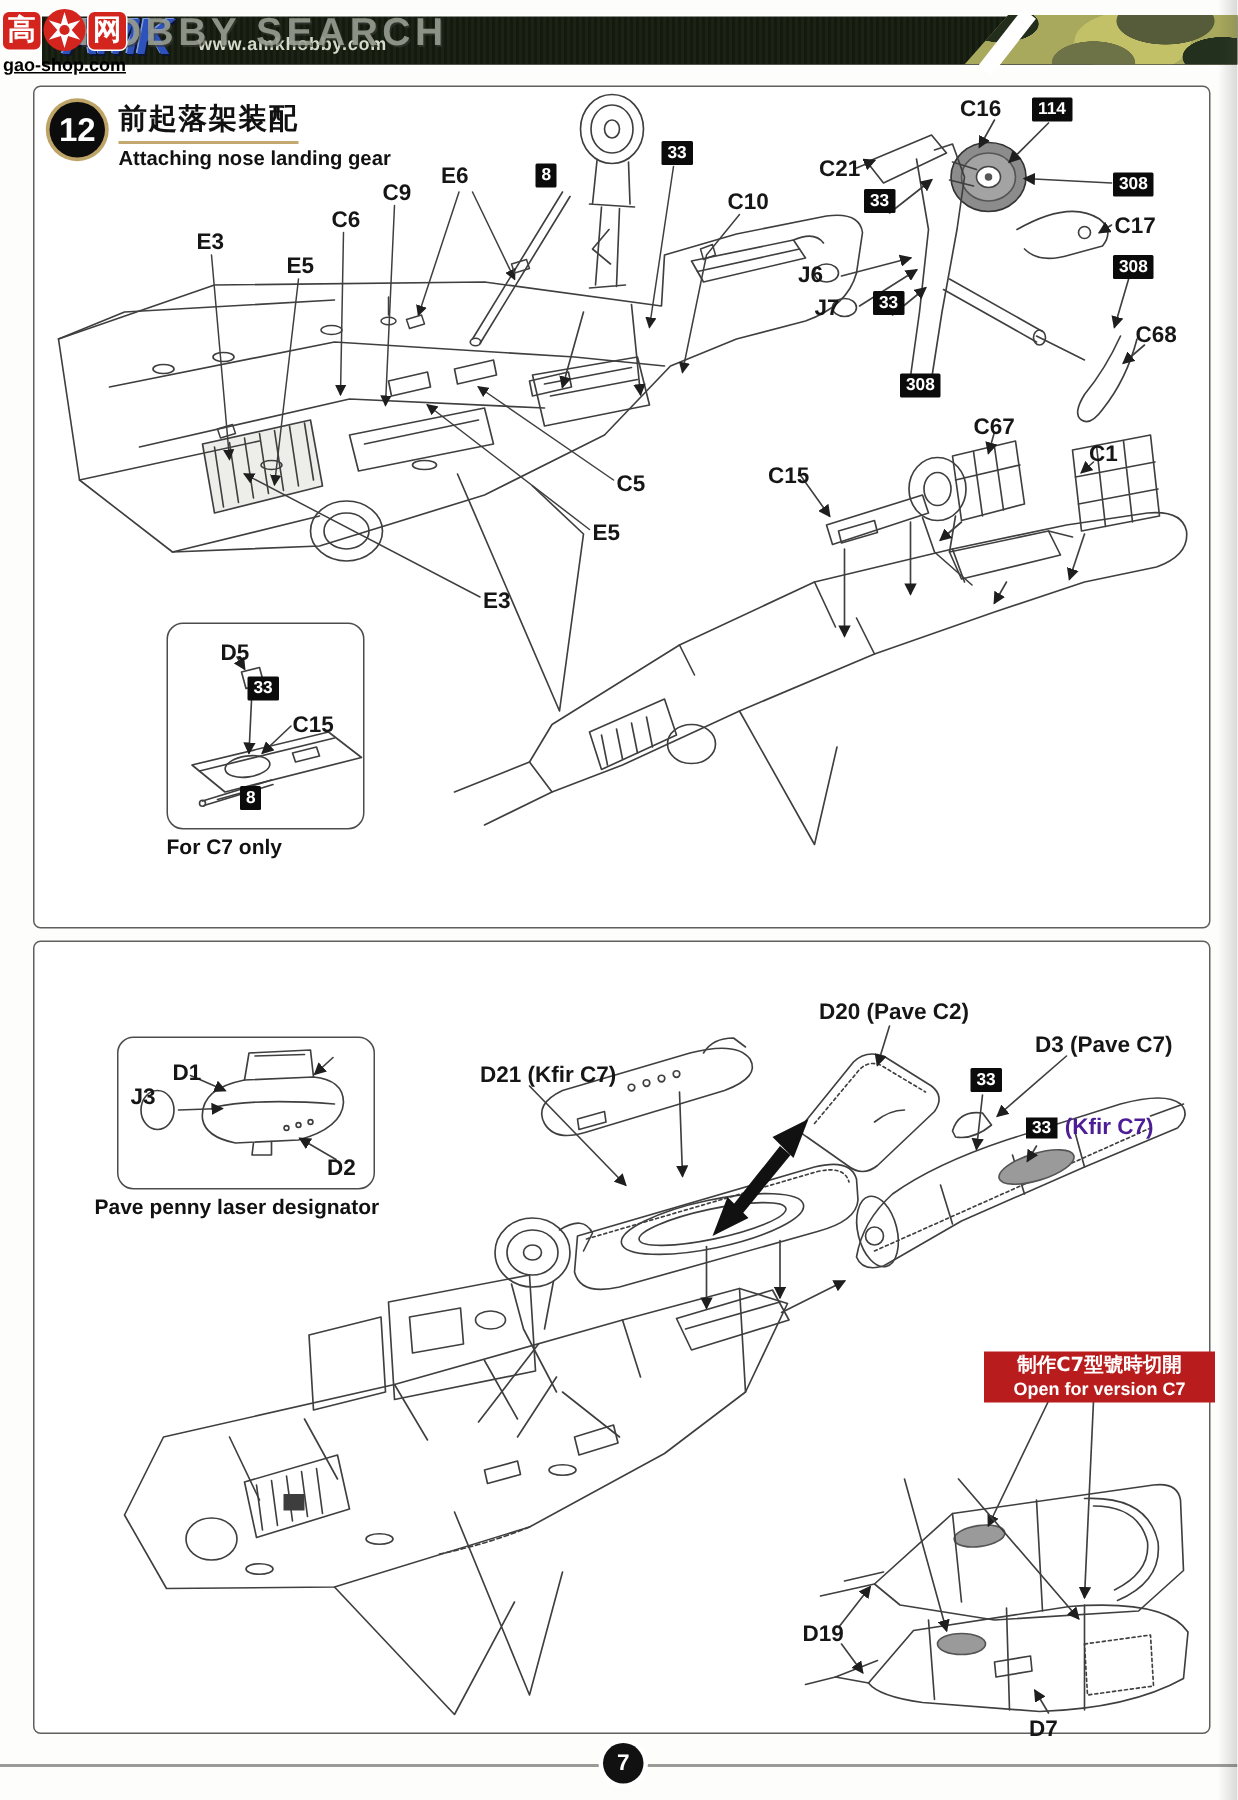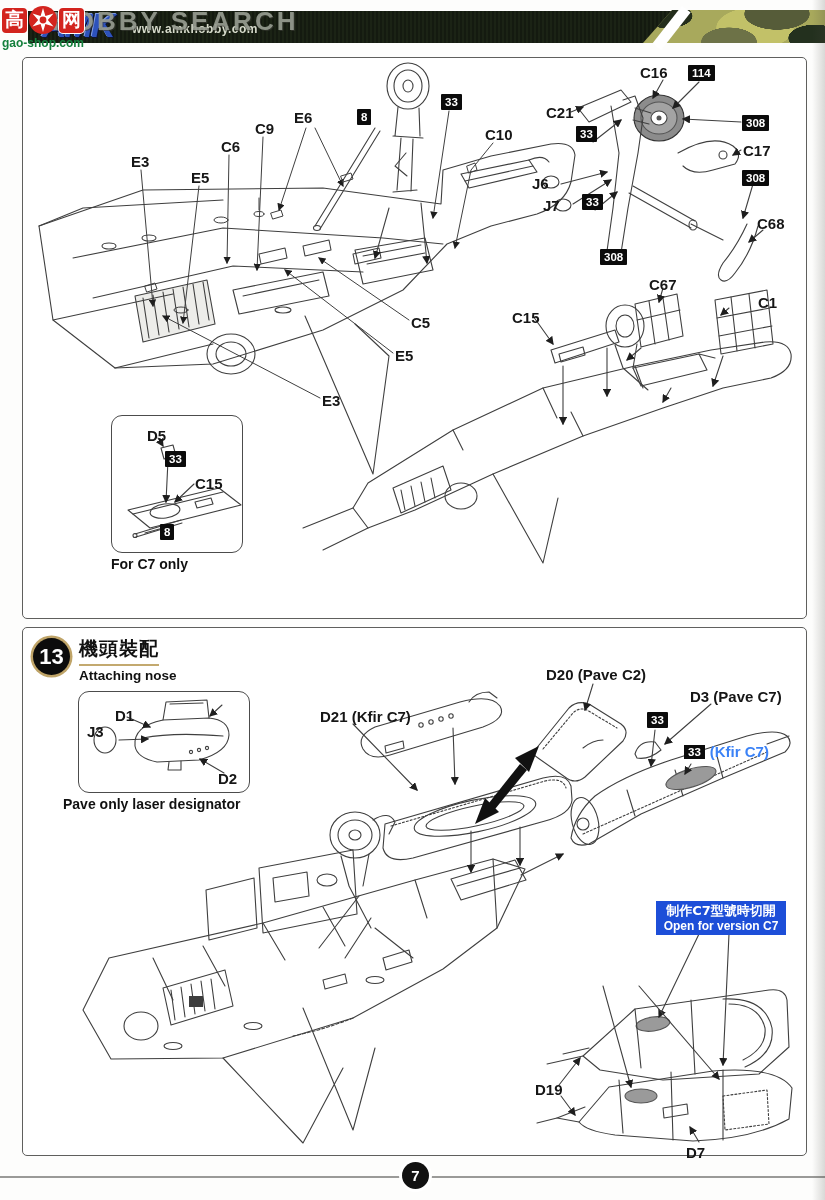"gao-shop.com" .gao-url { color: #15803d -> #000000; text-decoration: none -> underline }
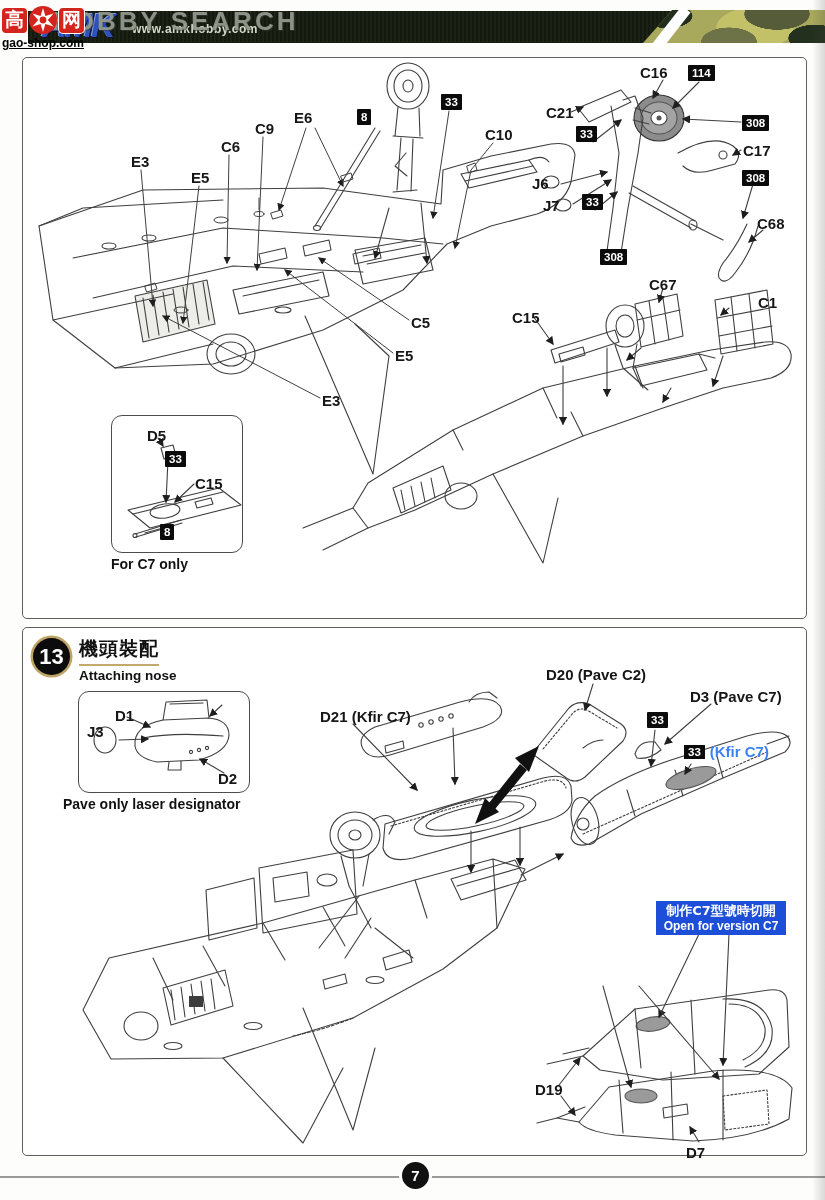"12" div.shead { html: none -> <div> <div> <span>12</span> </div> <div> <div>前起落架装配</div> <div>Attaching nose landing gear</div> </div> </div> }
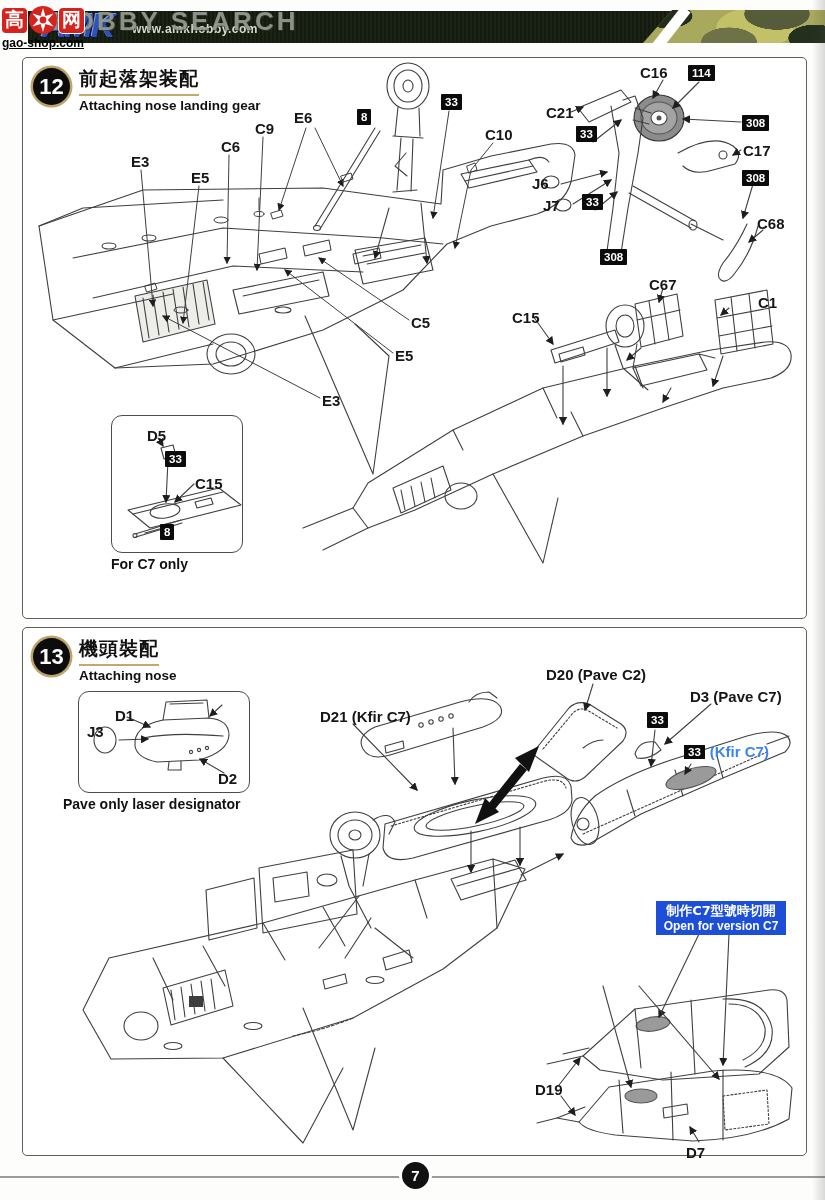"C1" div.lbl { left: 735px -> 703px }
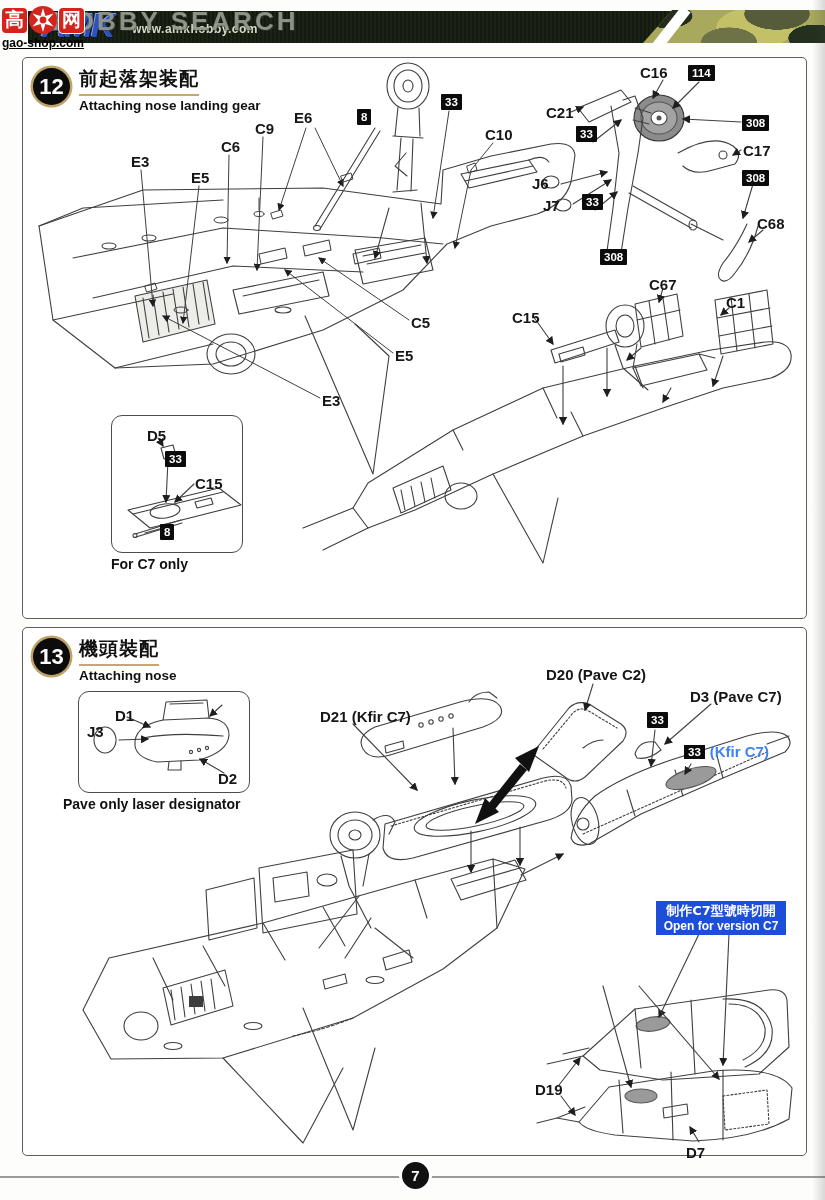"13" div.shead { html: <div> <div> <span>13</span> </div> <div> <div>機頭裝配</div> <div>Attaching nose</div> </div> </div> -> none }
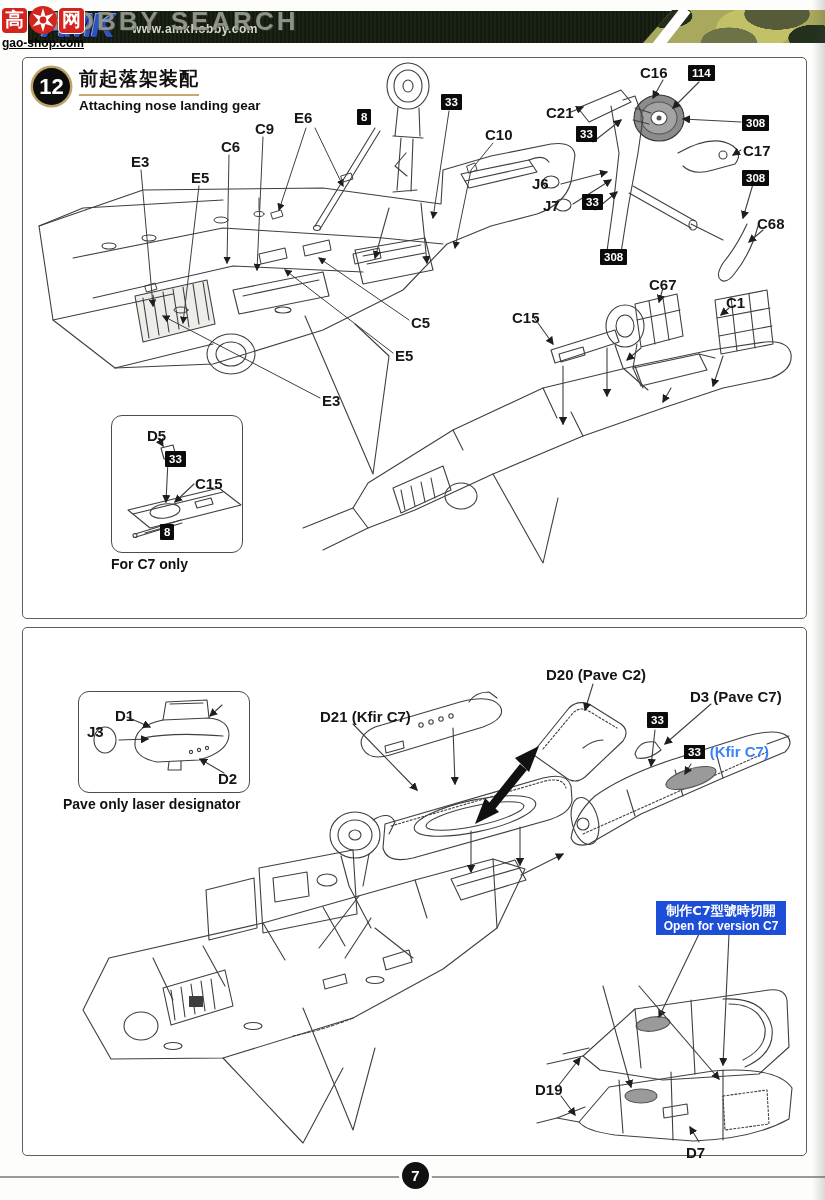"(Kfir C7)" .blrow .sx { color: #3b82f6 -> #4c1d95 }
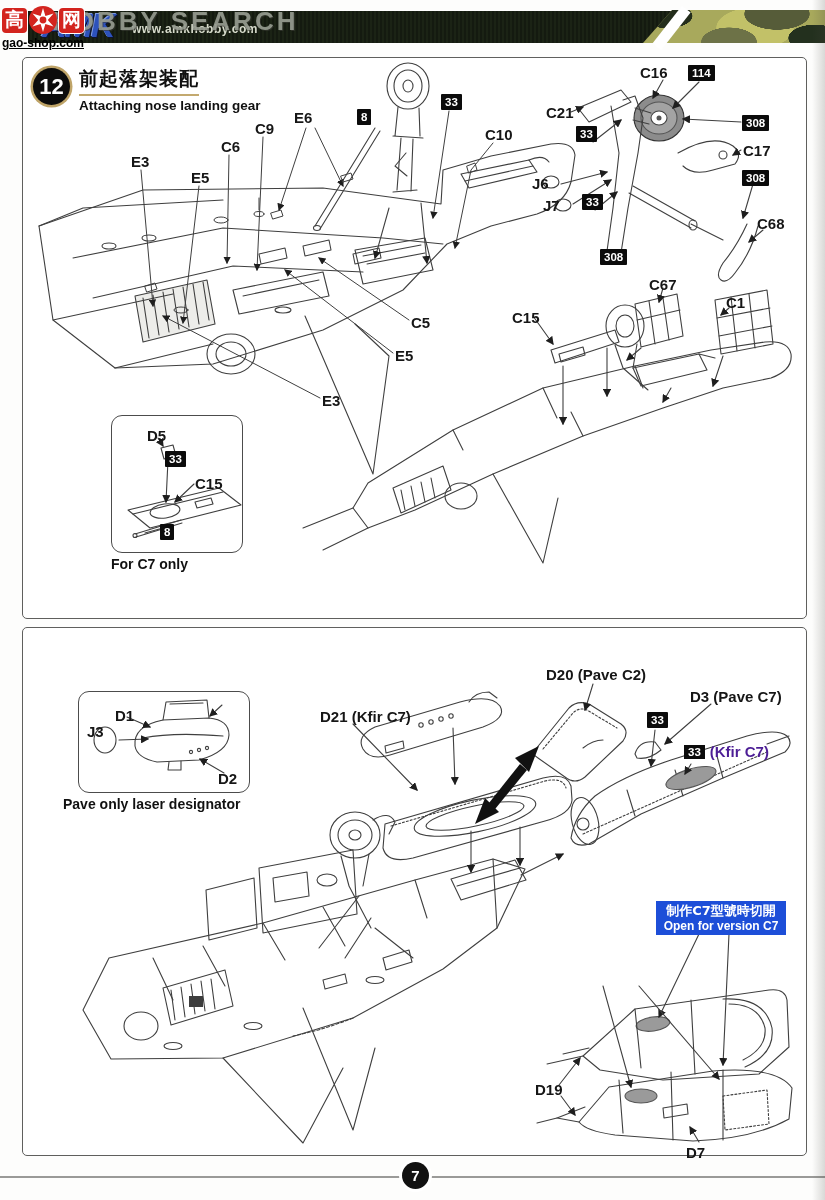"Pave only laser designator" div.cap { text: only -> penny }
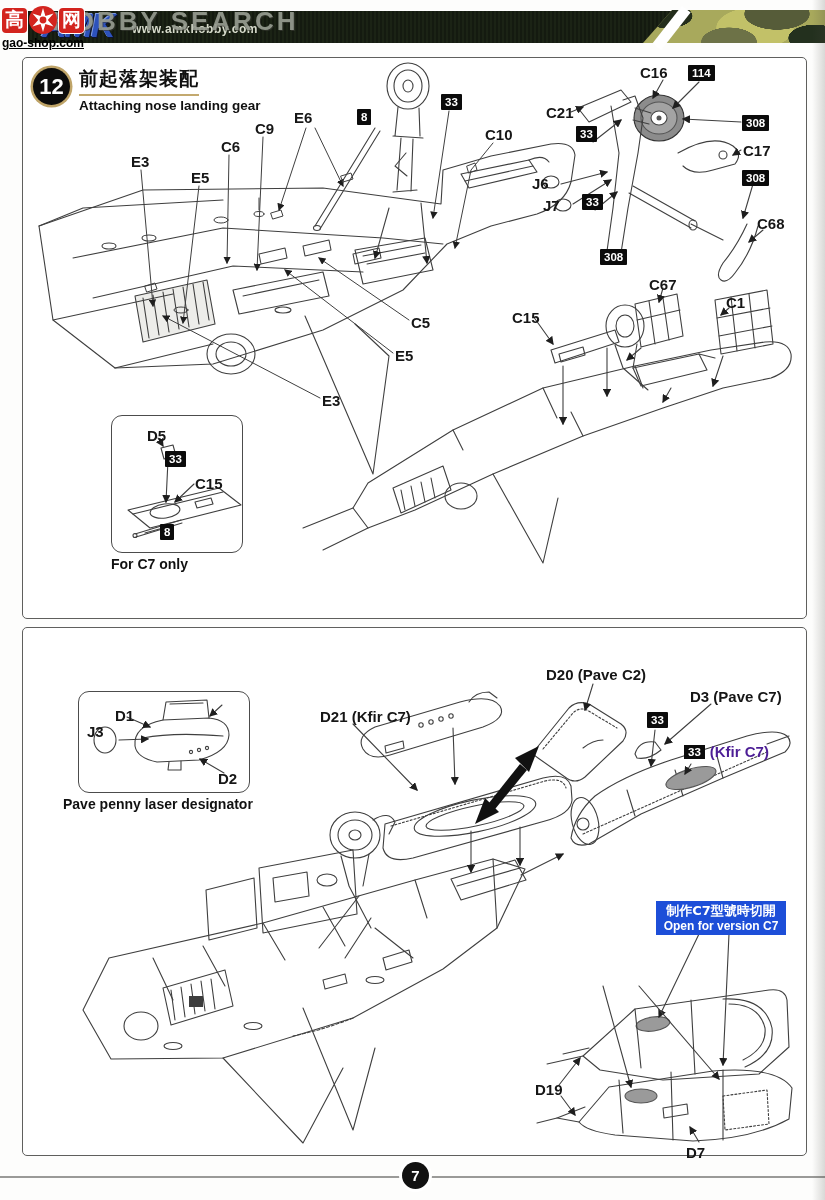"制作C7型號時切開" .callout { background: #1d4ed8 -> #b91c1c; padding: 2px 4px -> 2px 16px }
